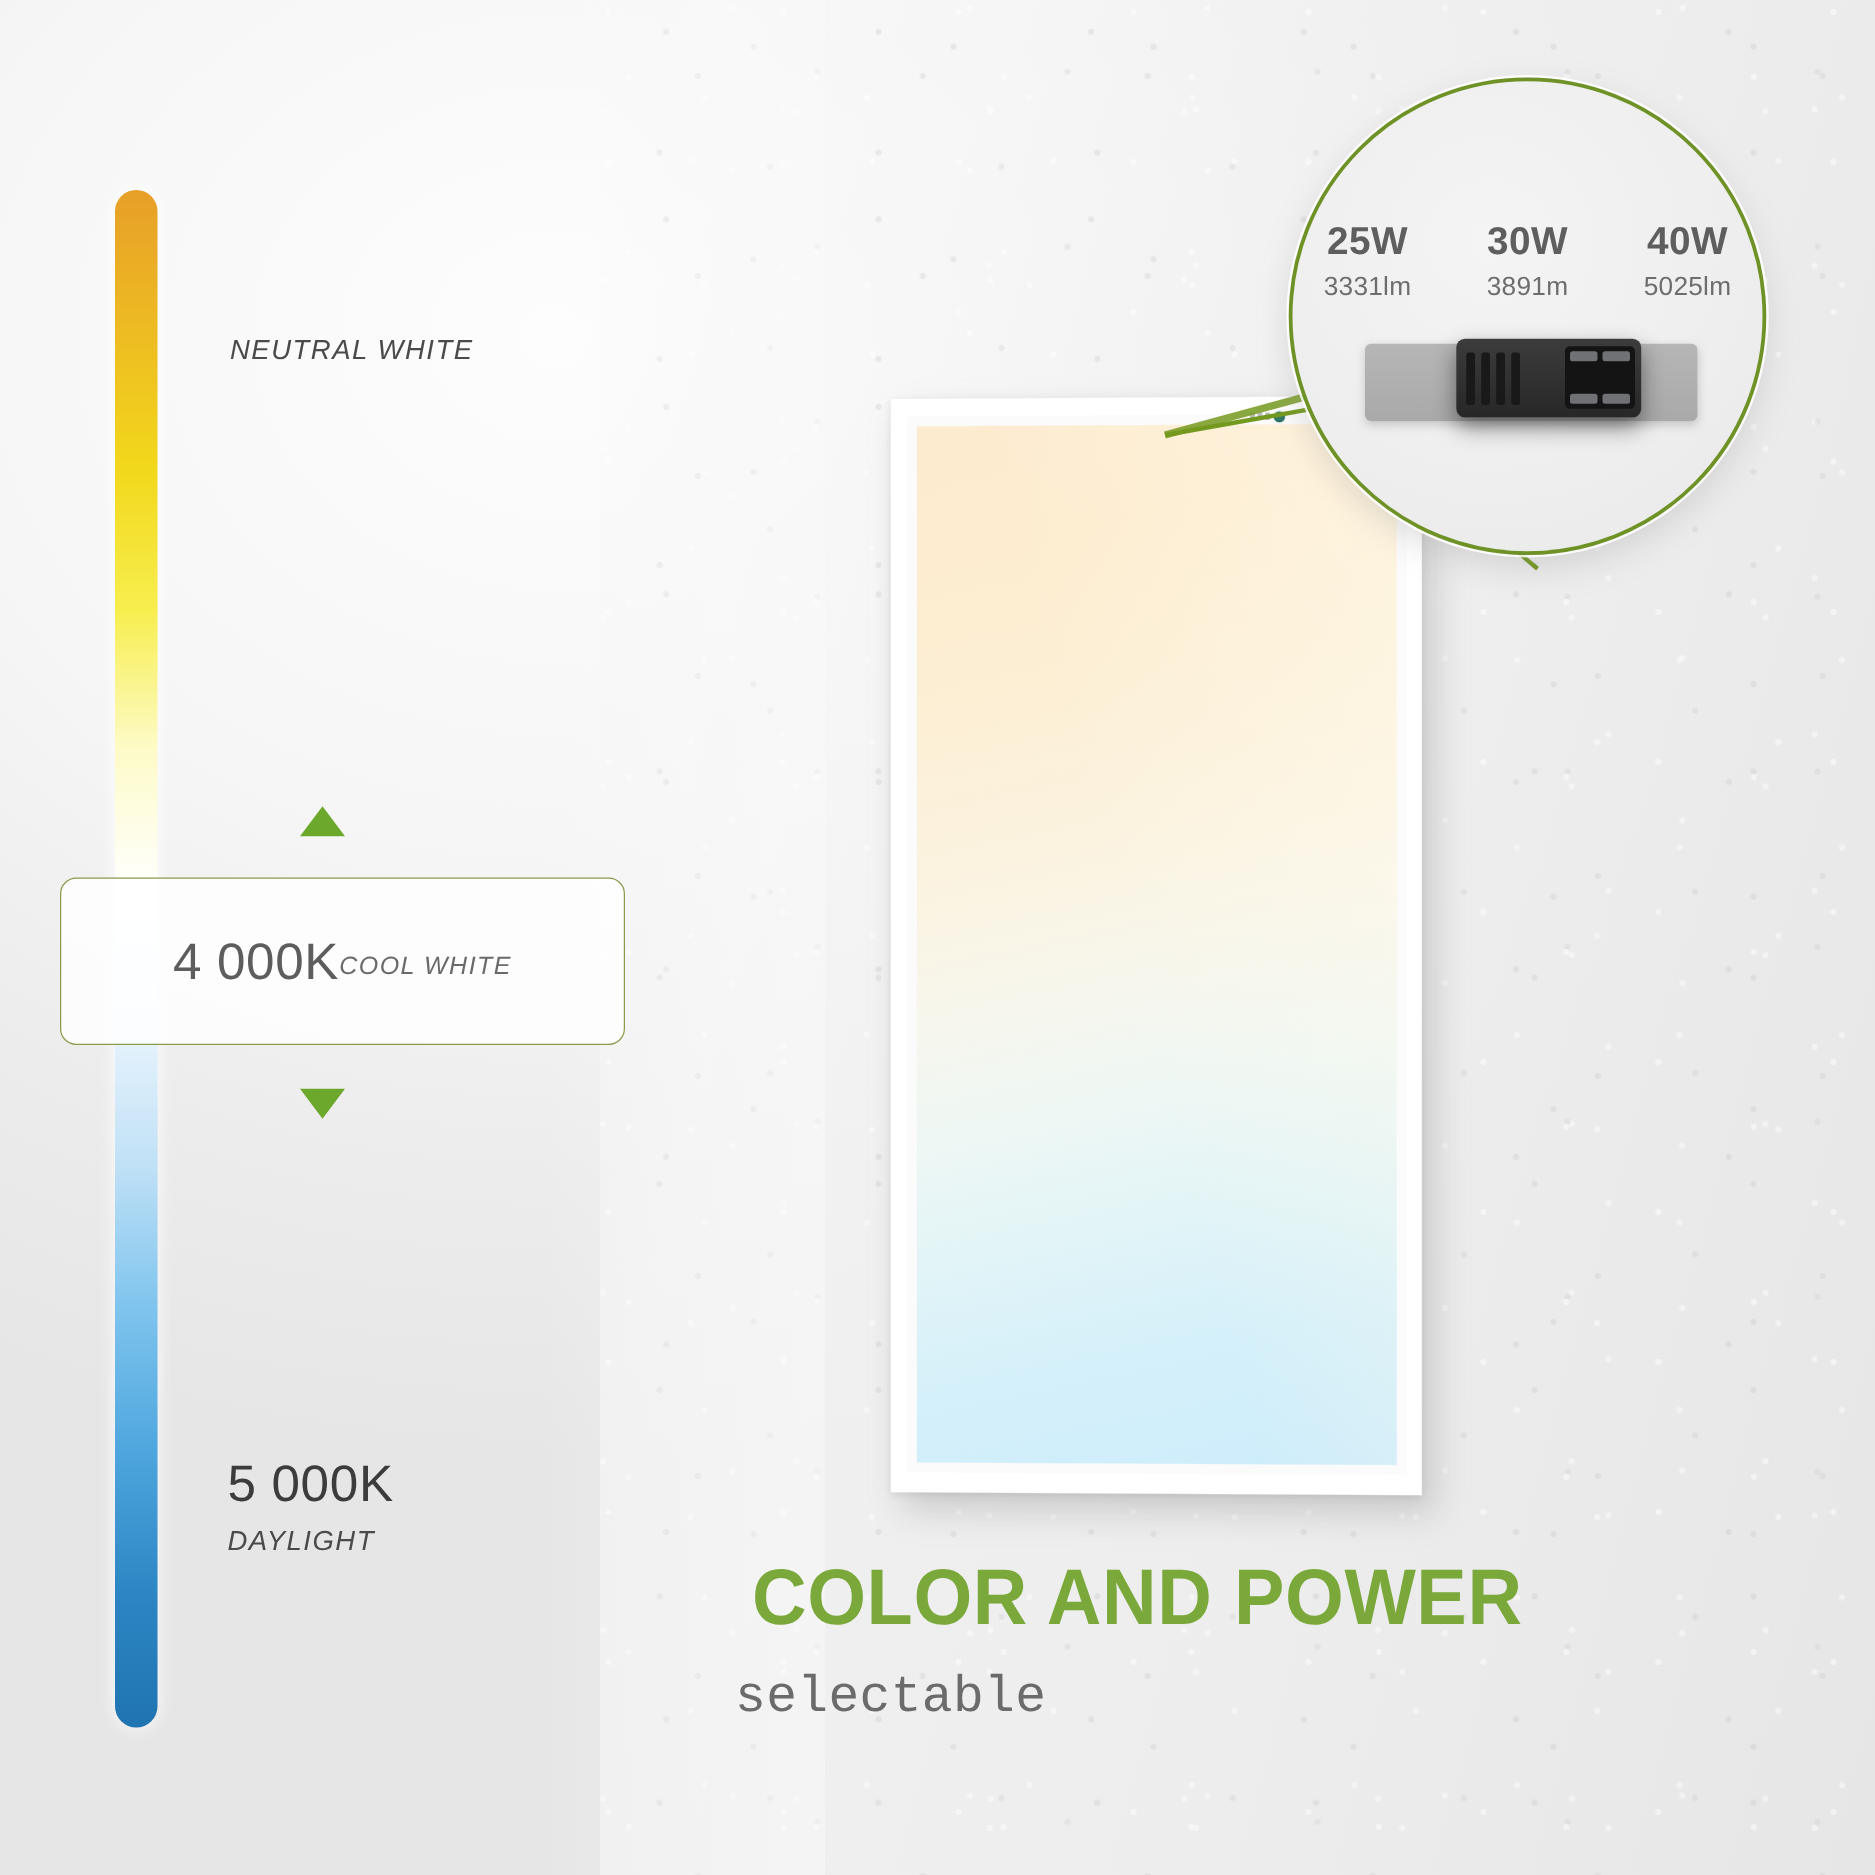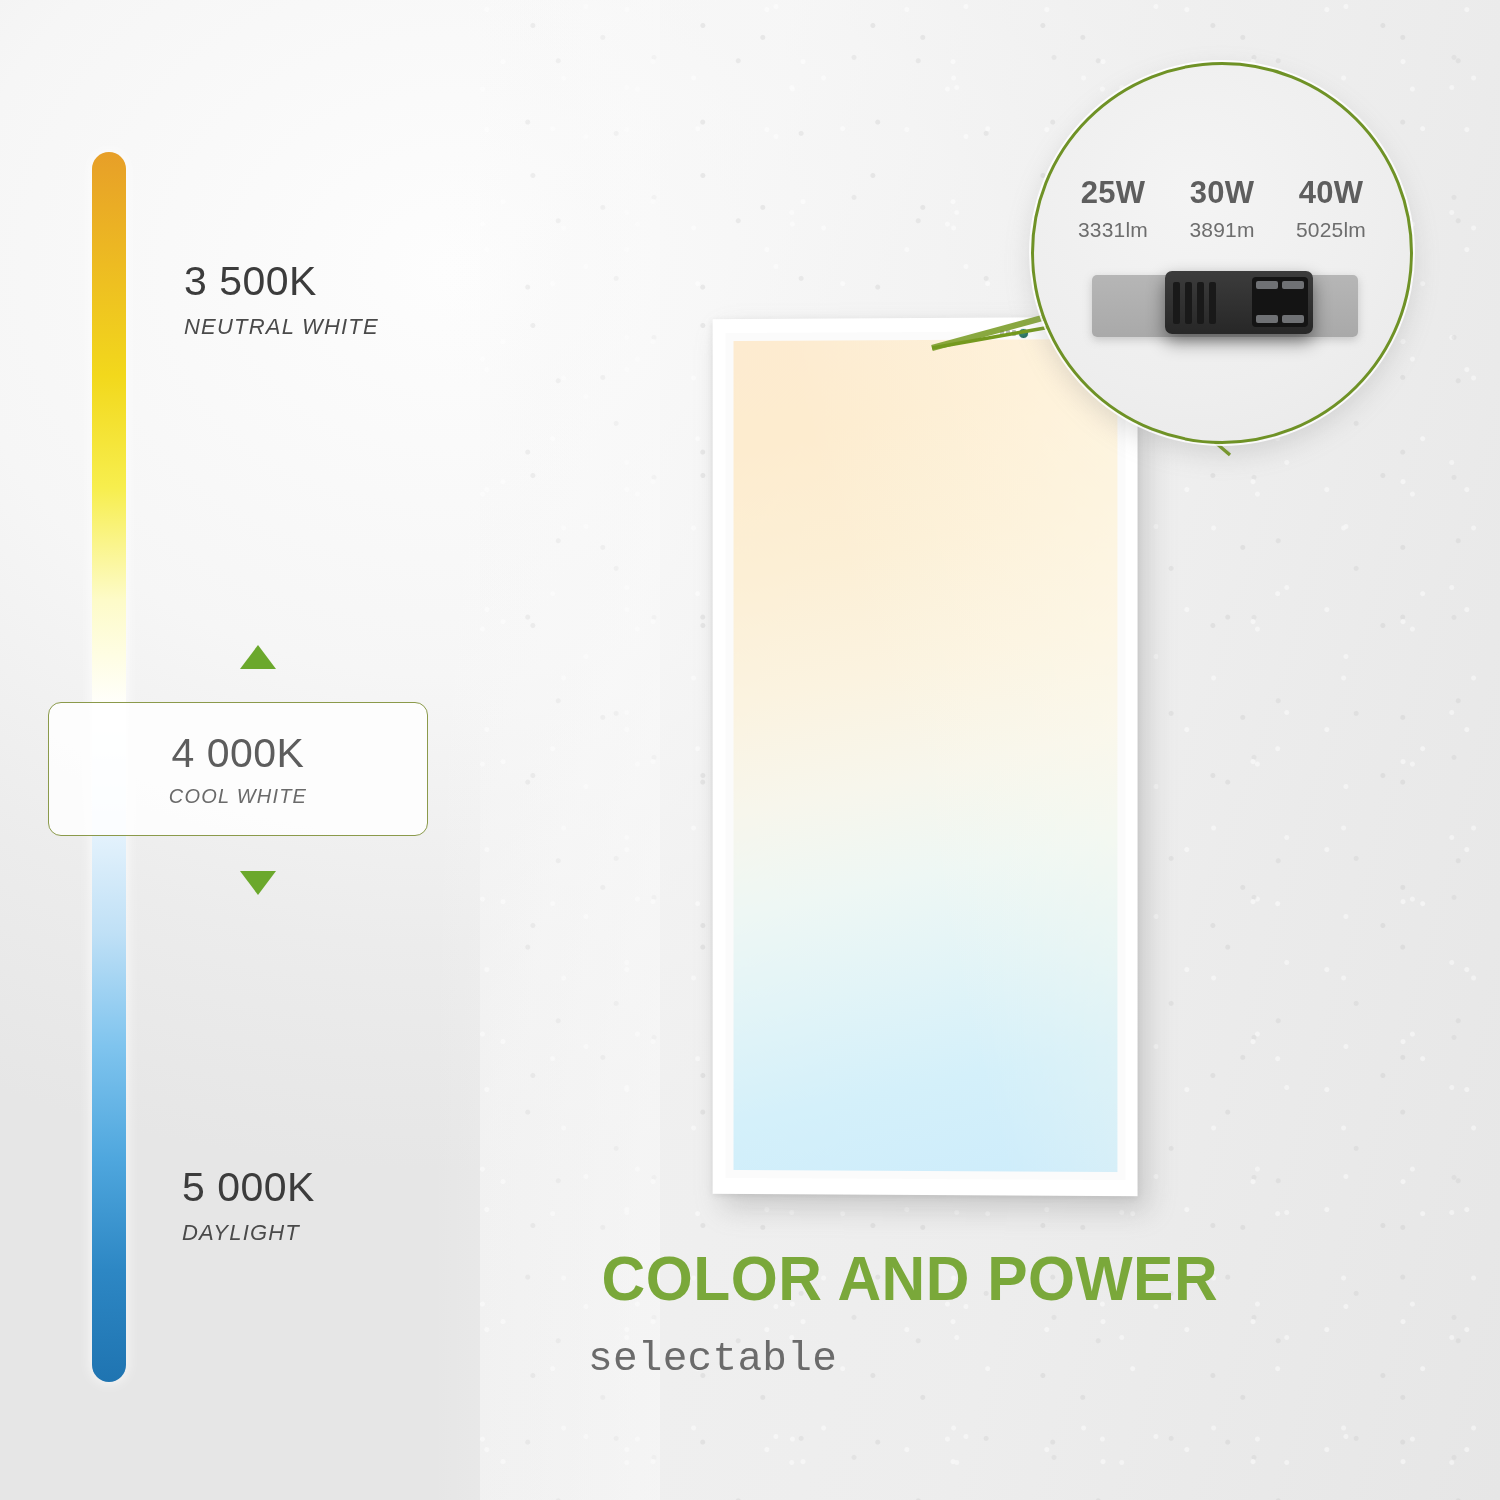"25W" #watt-row { gap: 17px -> 36px }
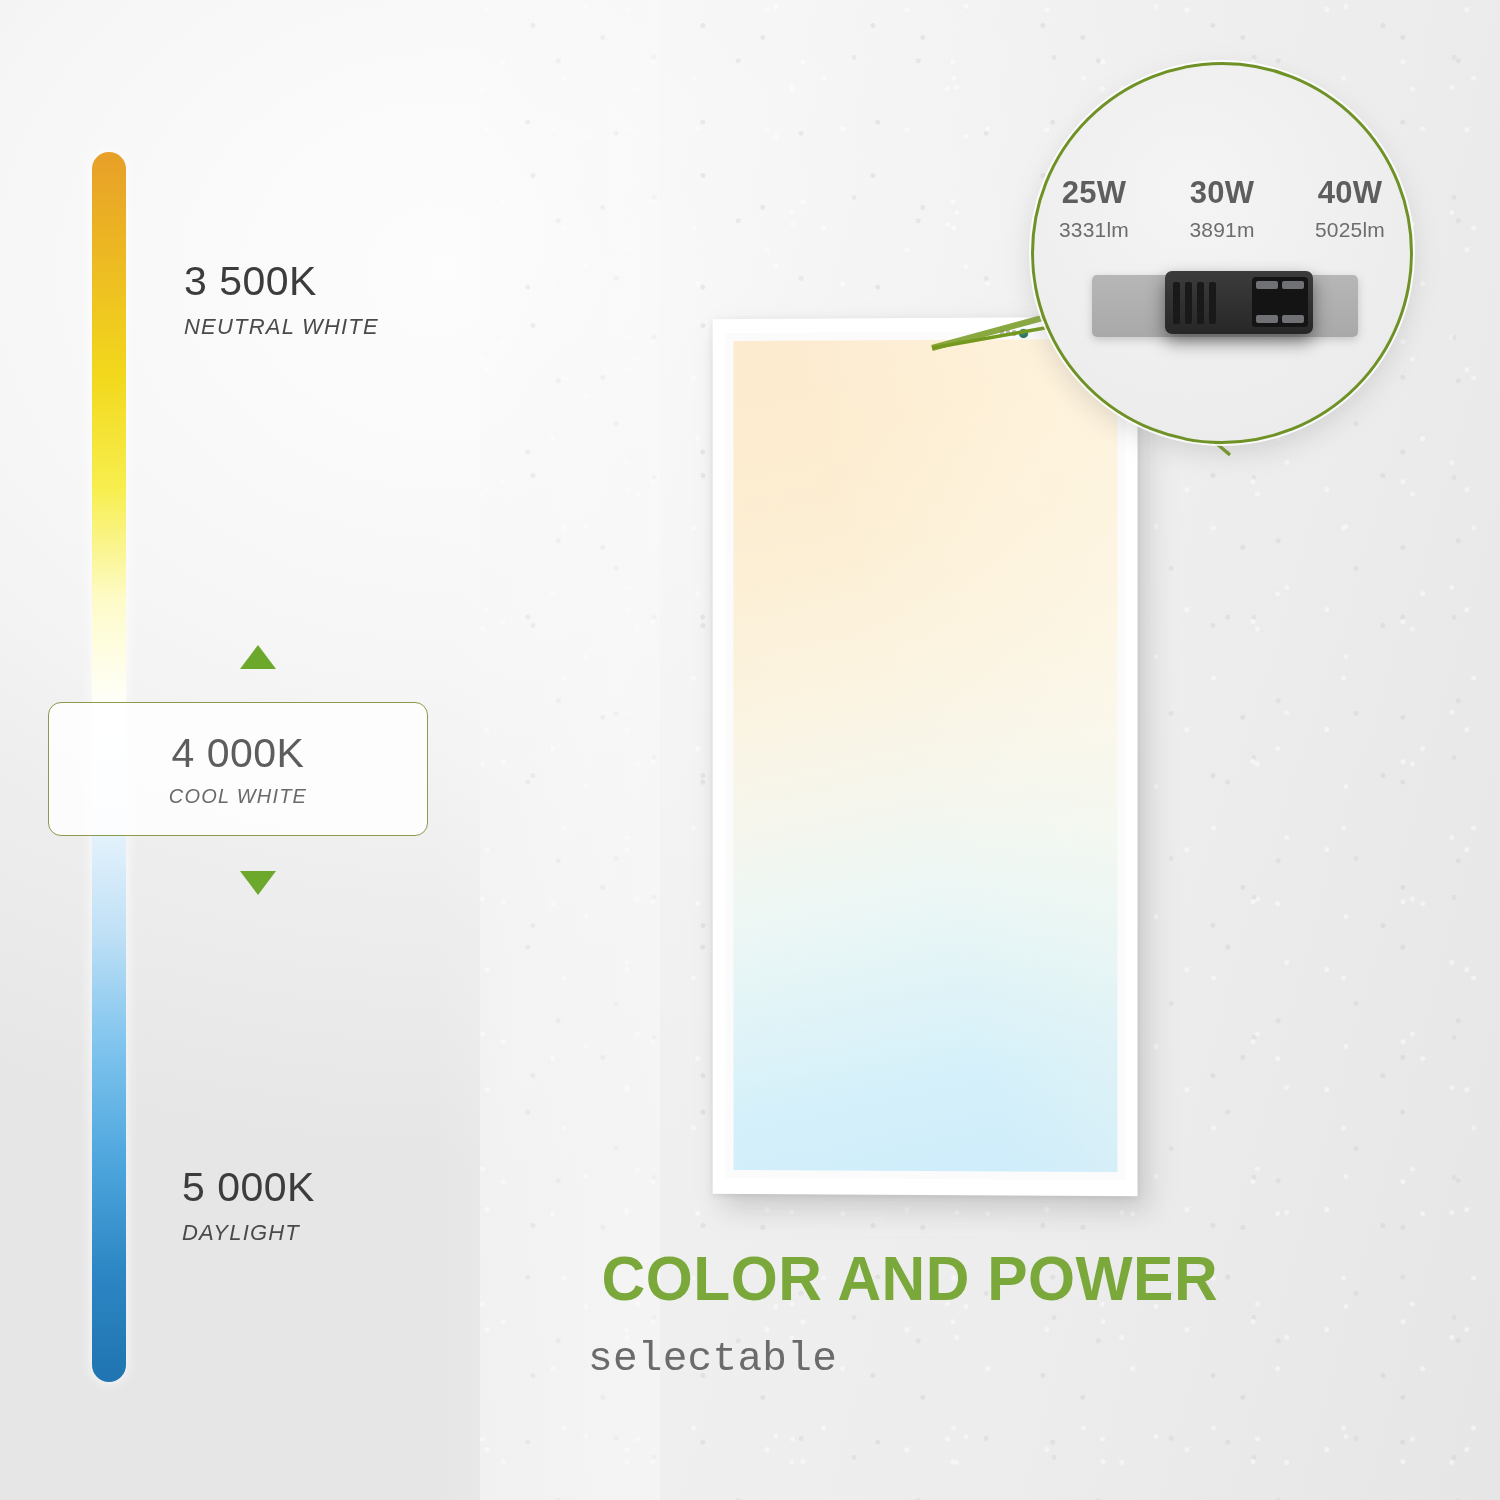"3 500K" div.cct-k { html: <div>3 500K</div> -> none }
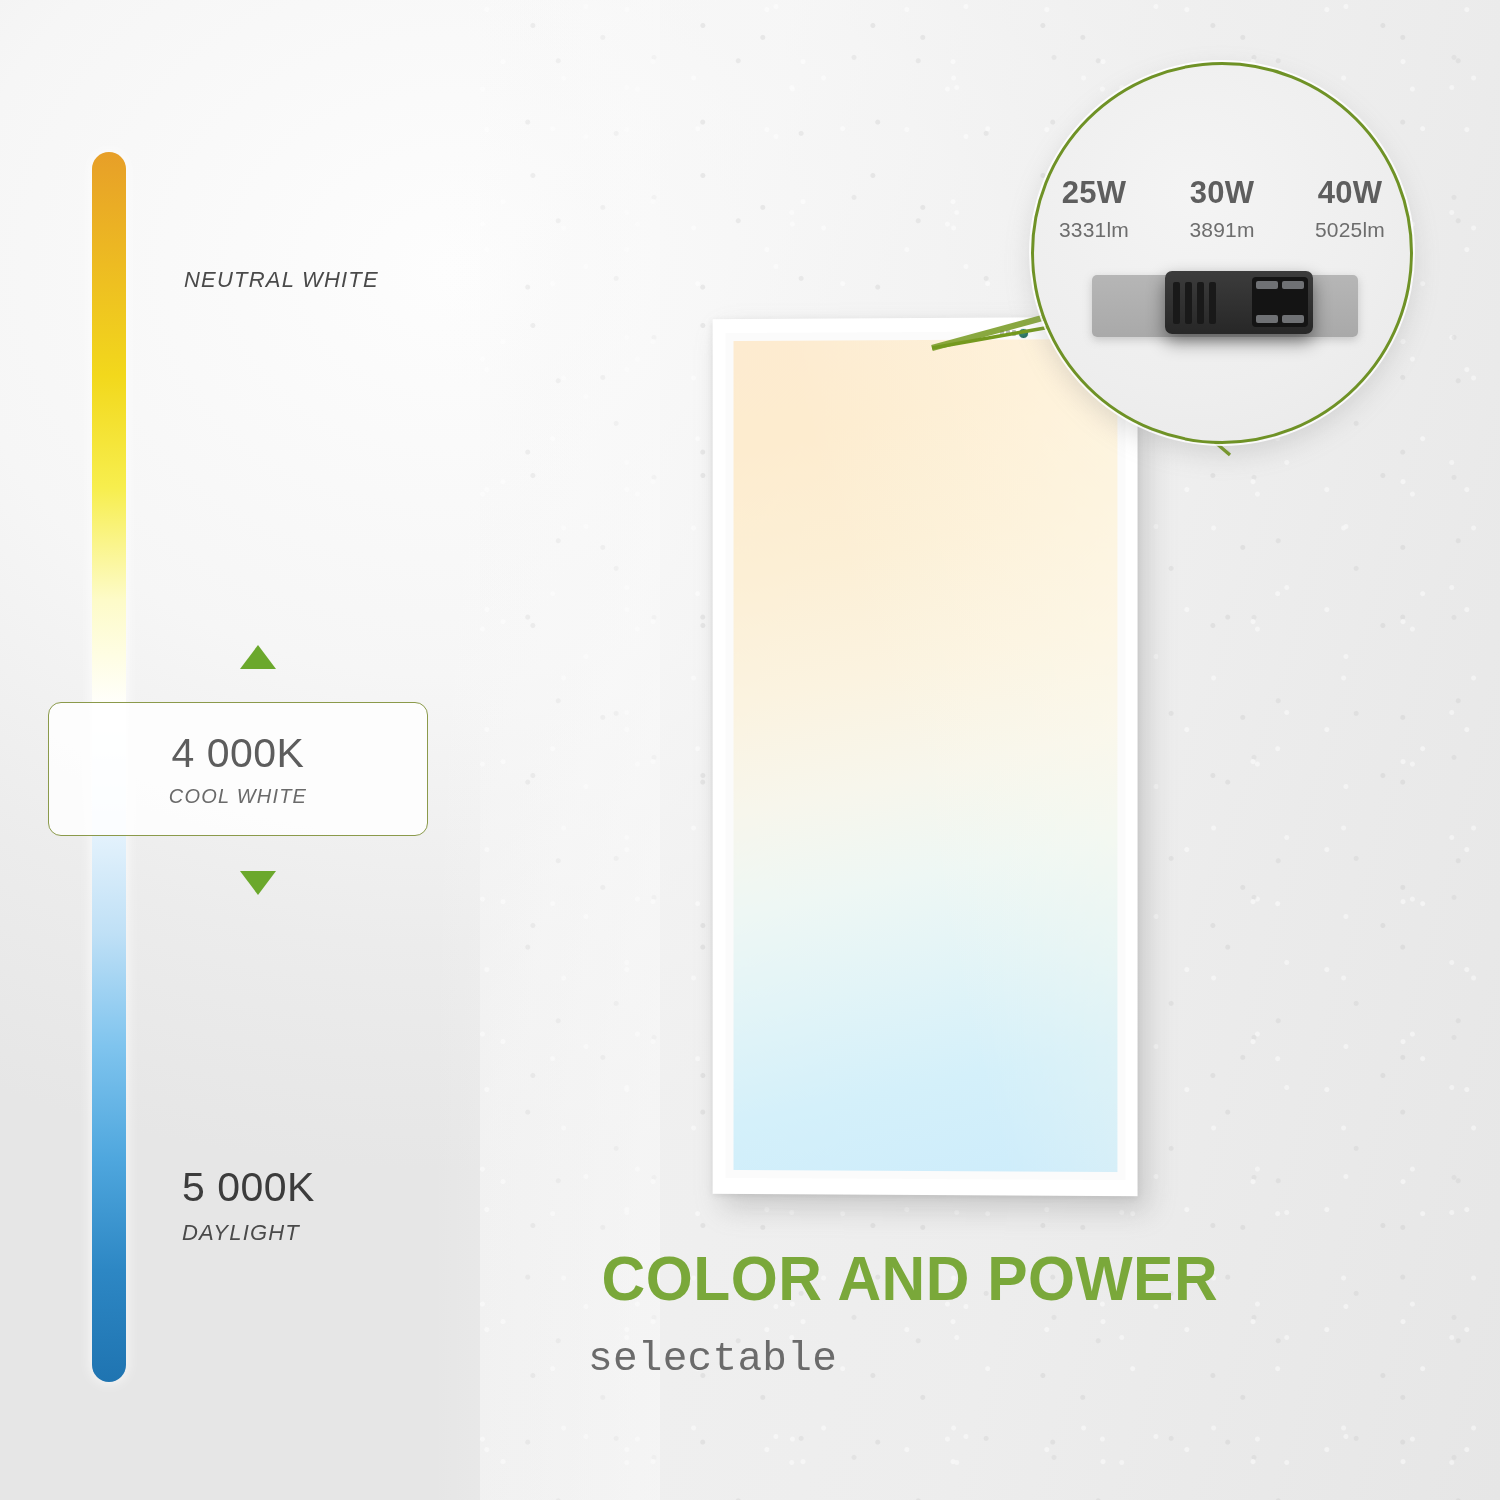"4 000K" #cct-selected-box { flex-direction: column -> row; width: 380px -> 452px }
